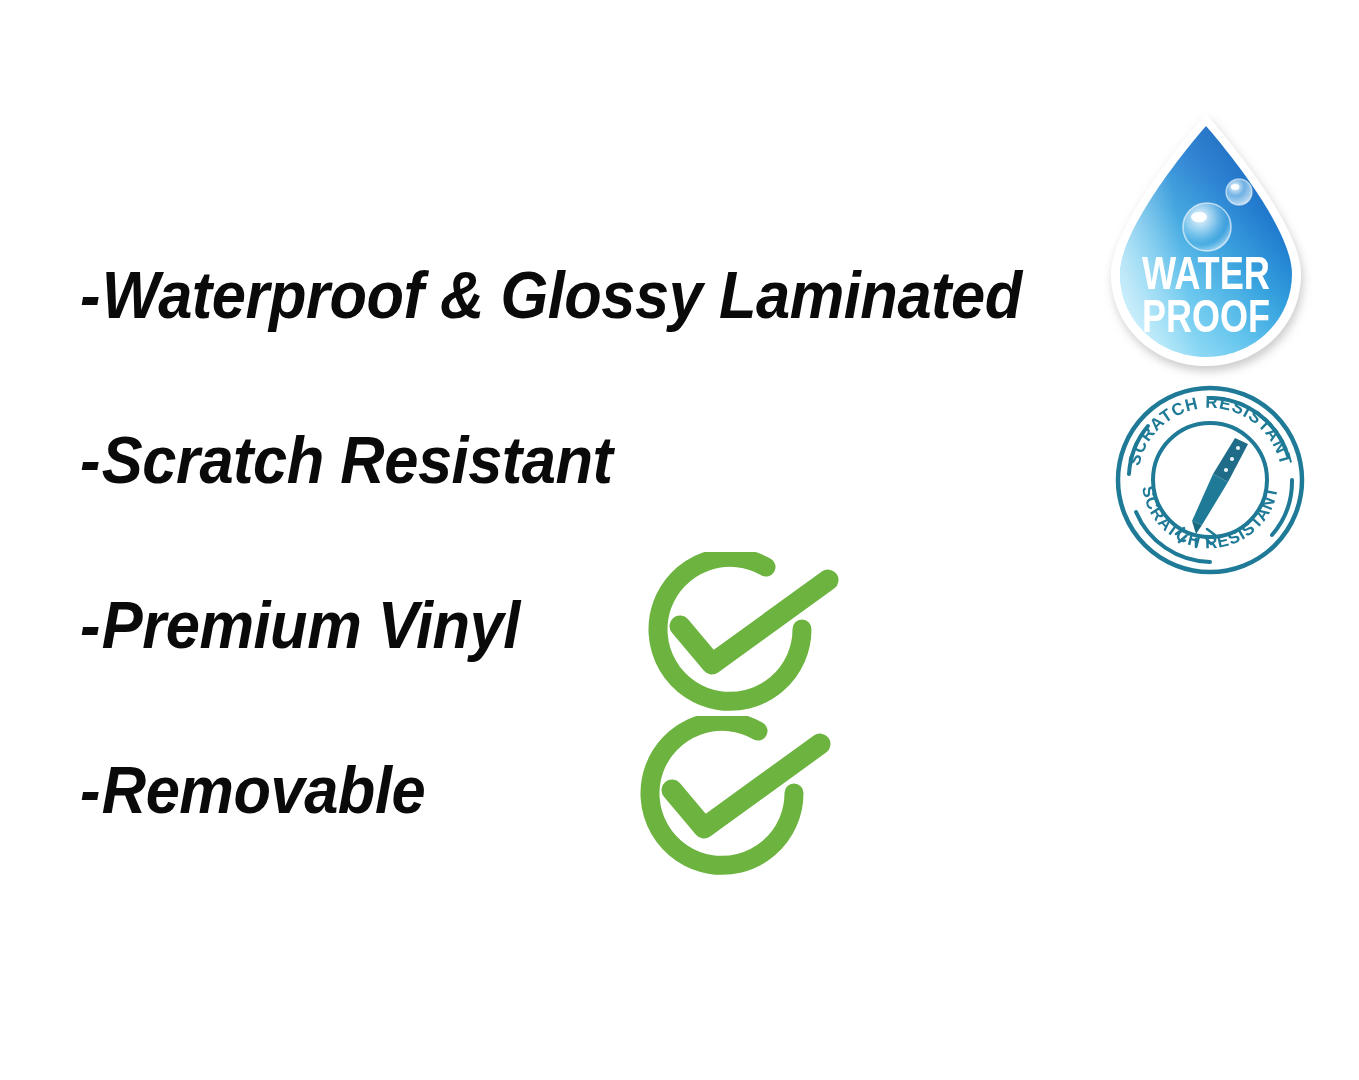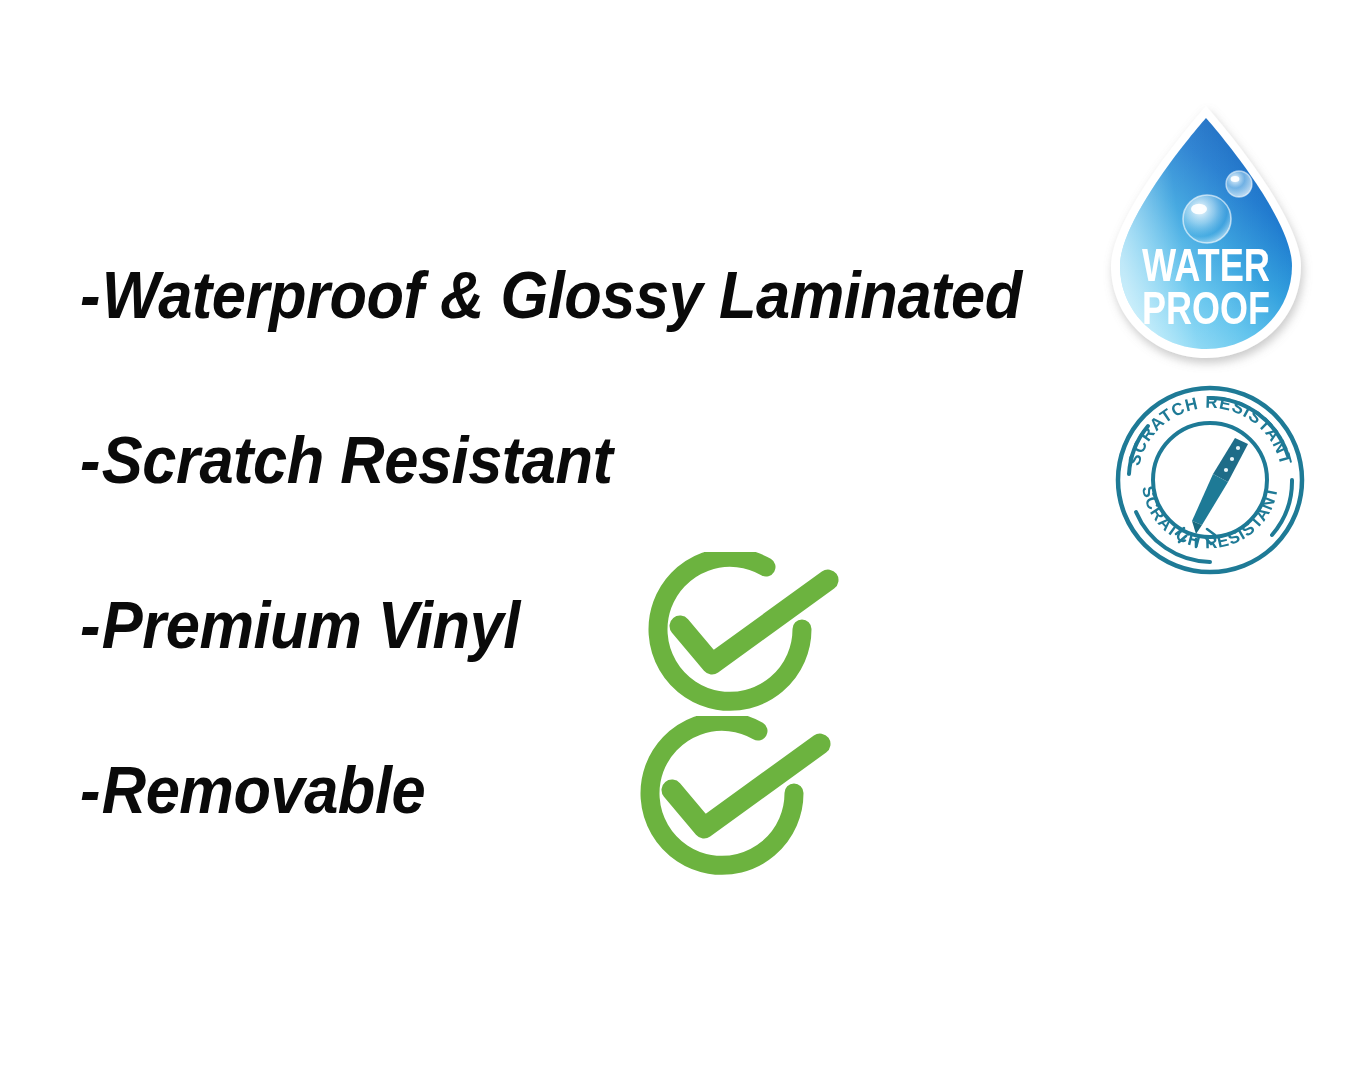"WATER" .waterproof-badge { top: 100px -> 108px }
